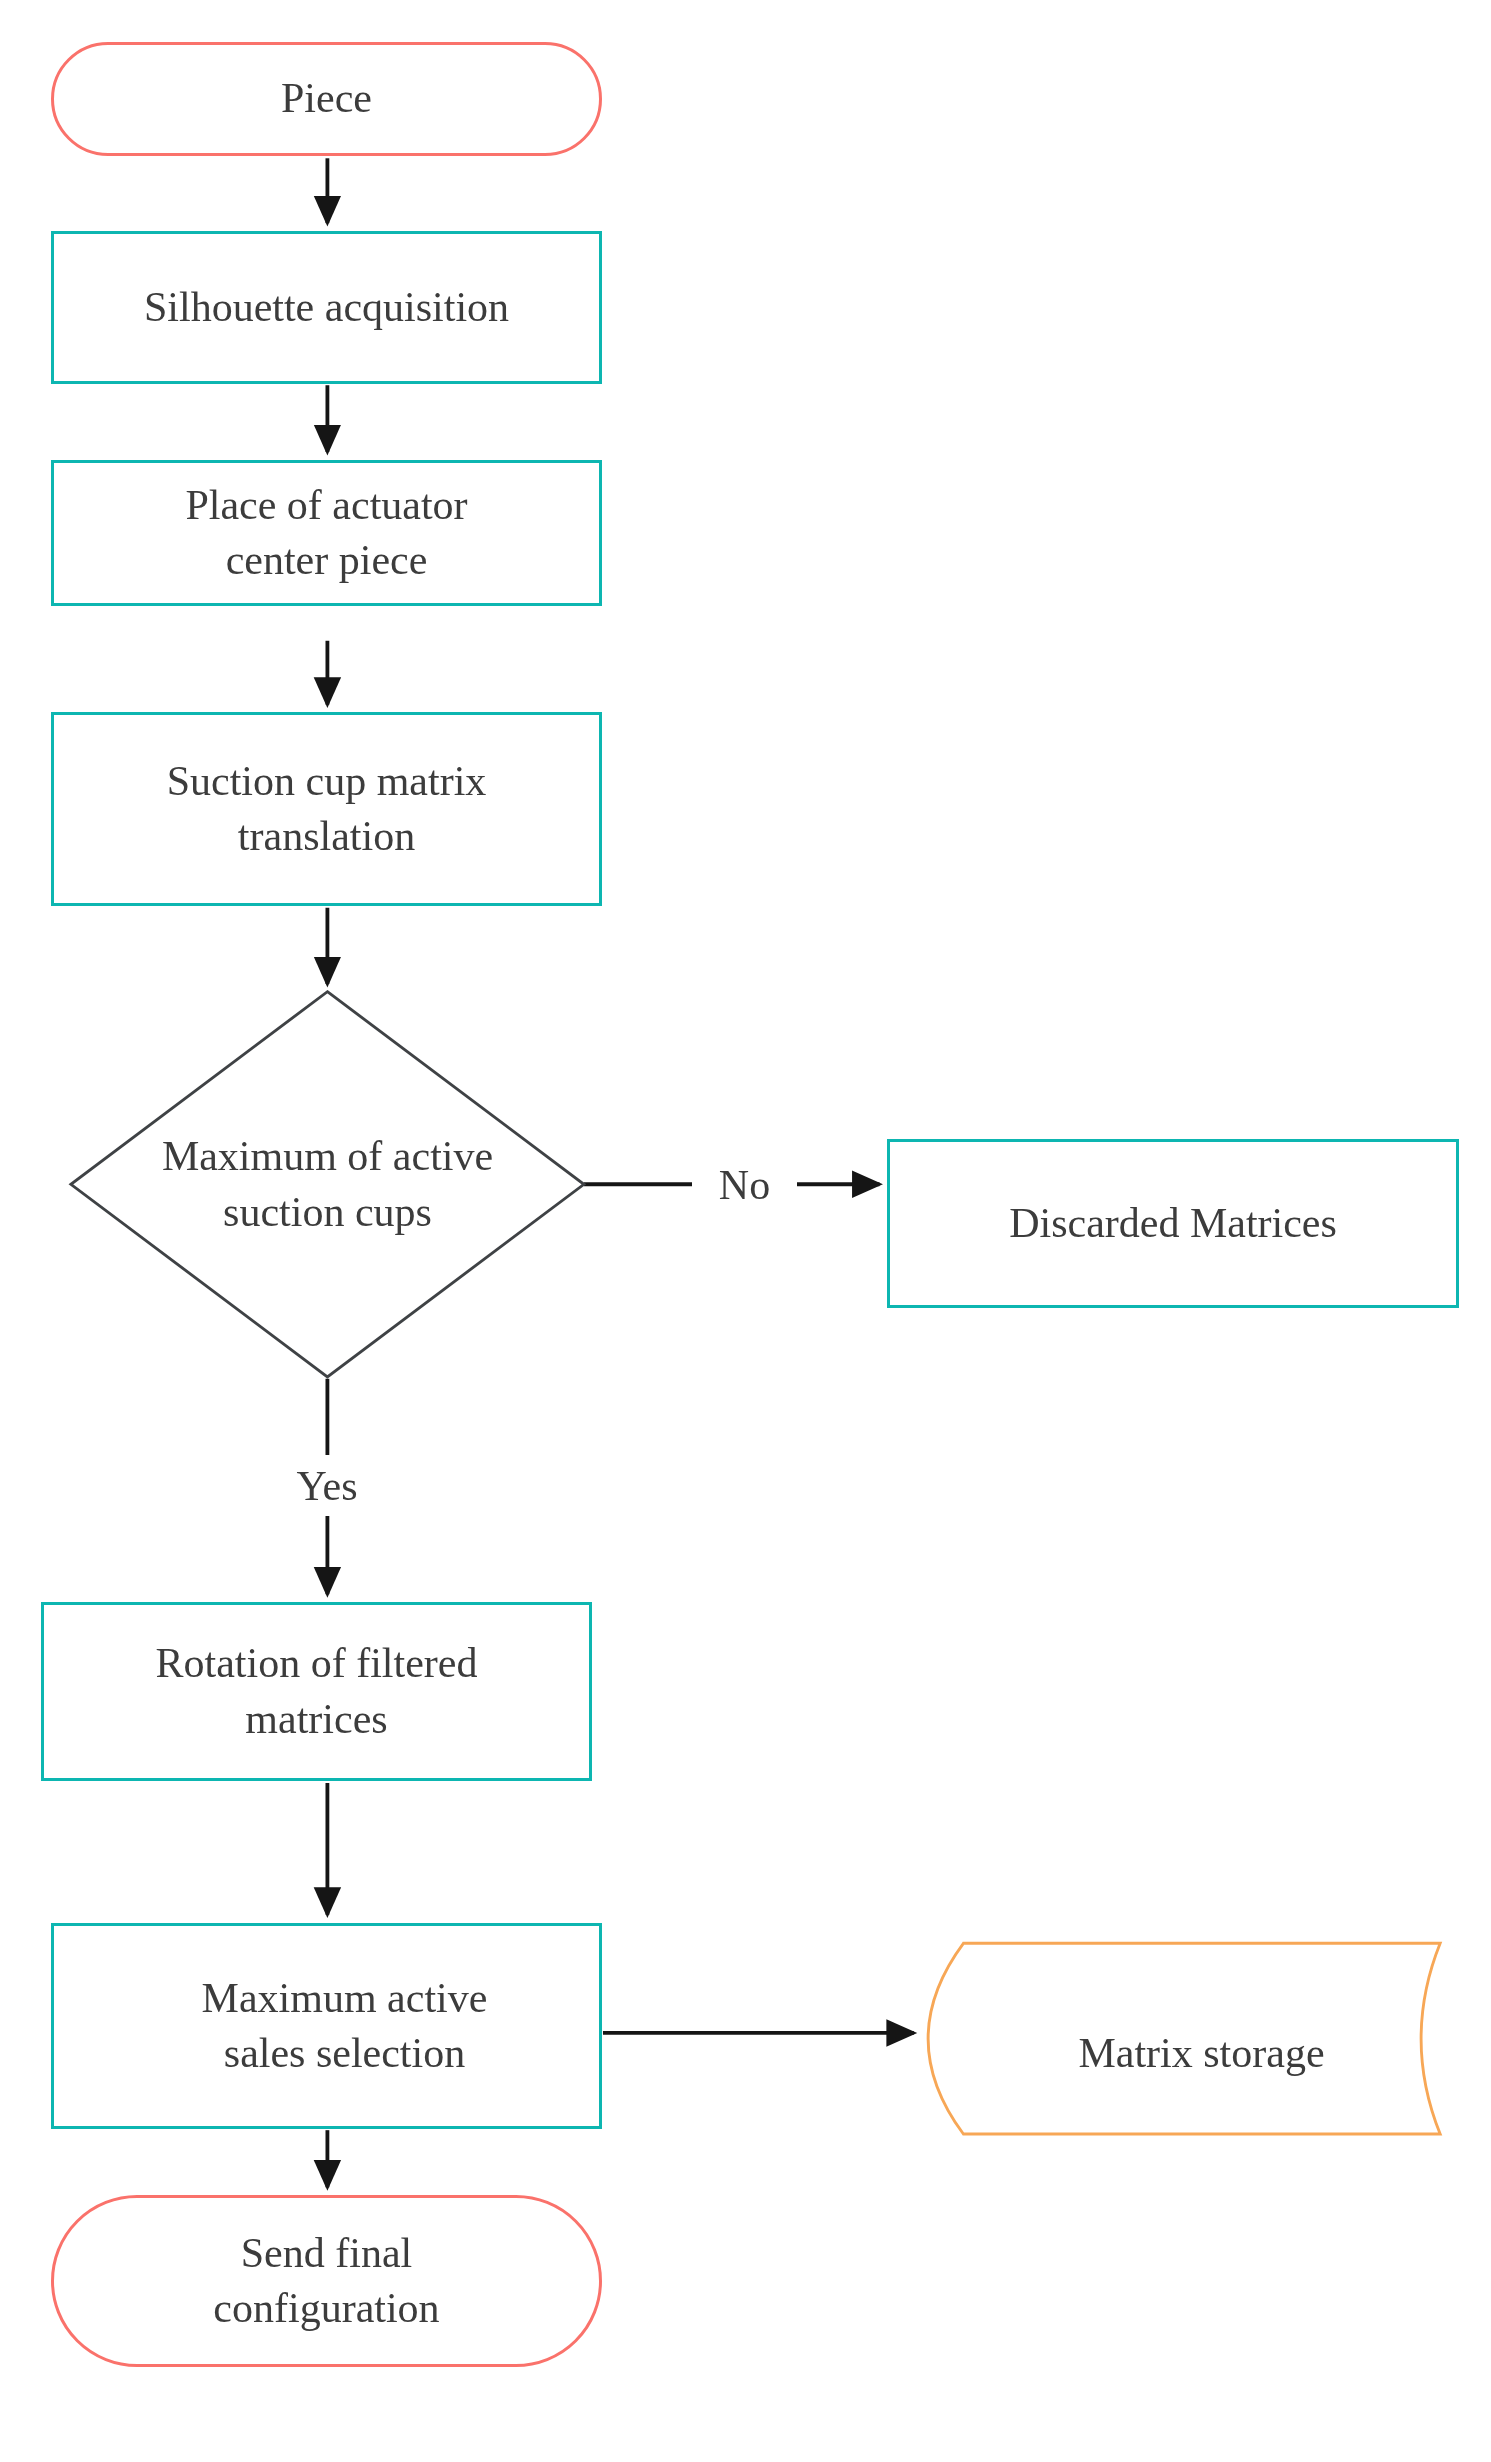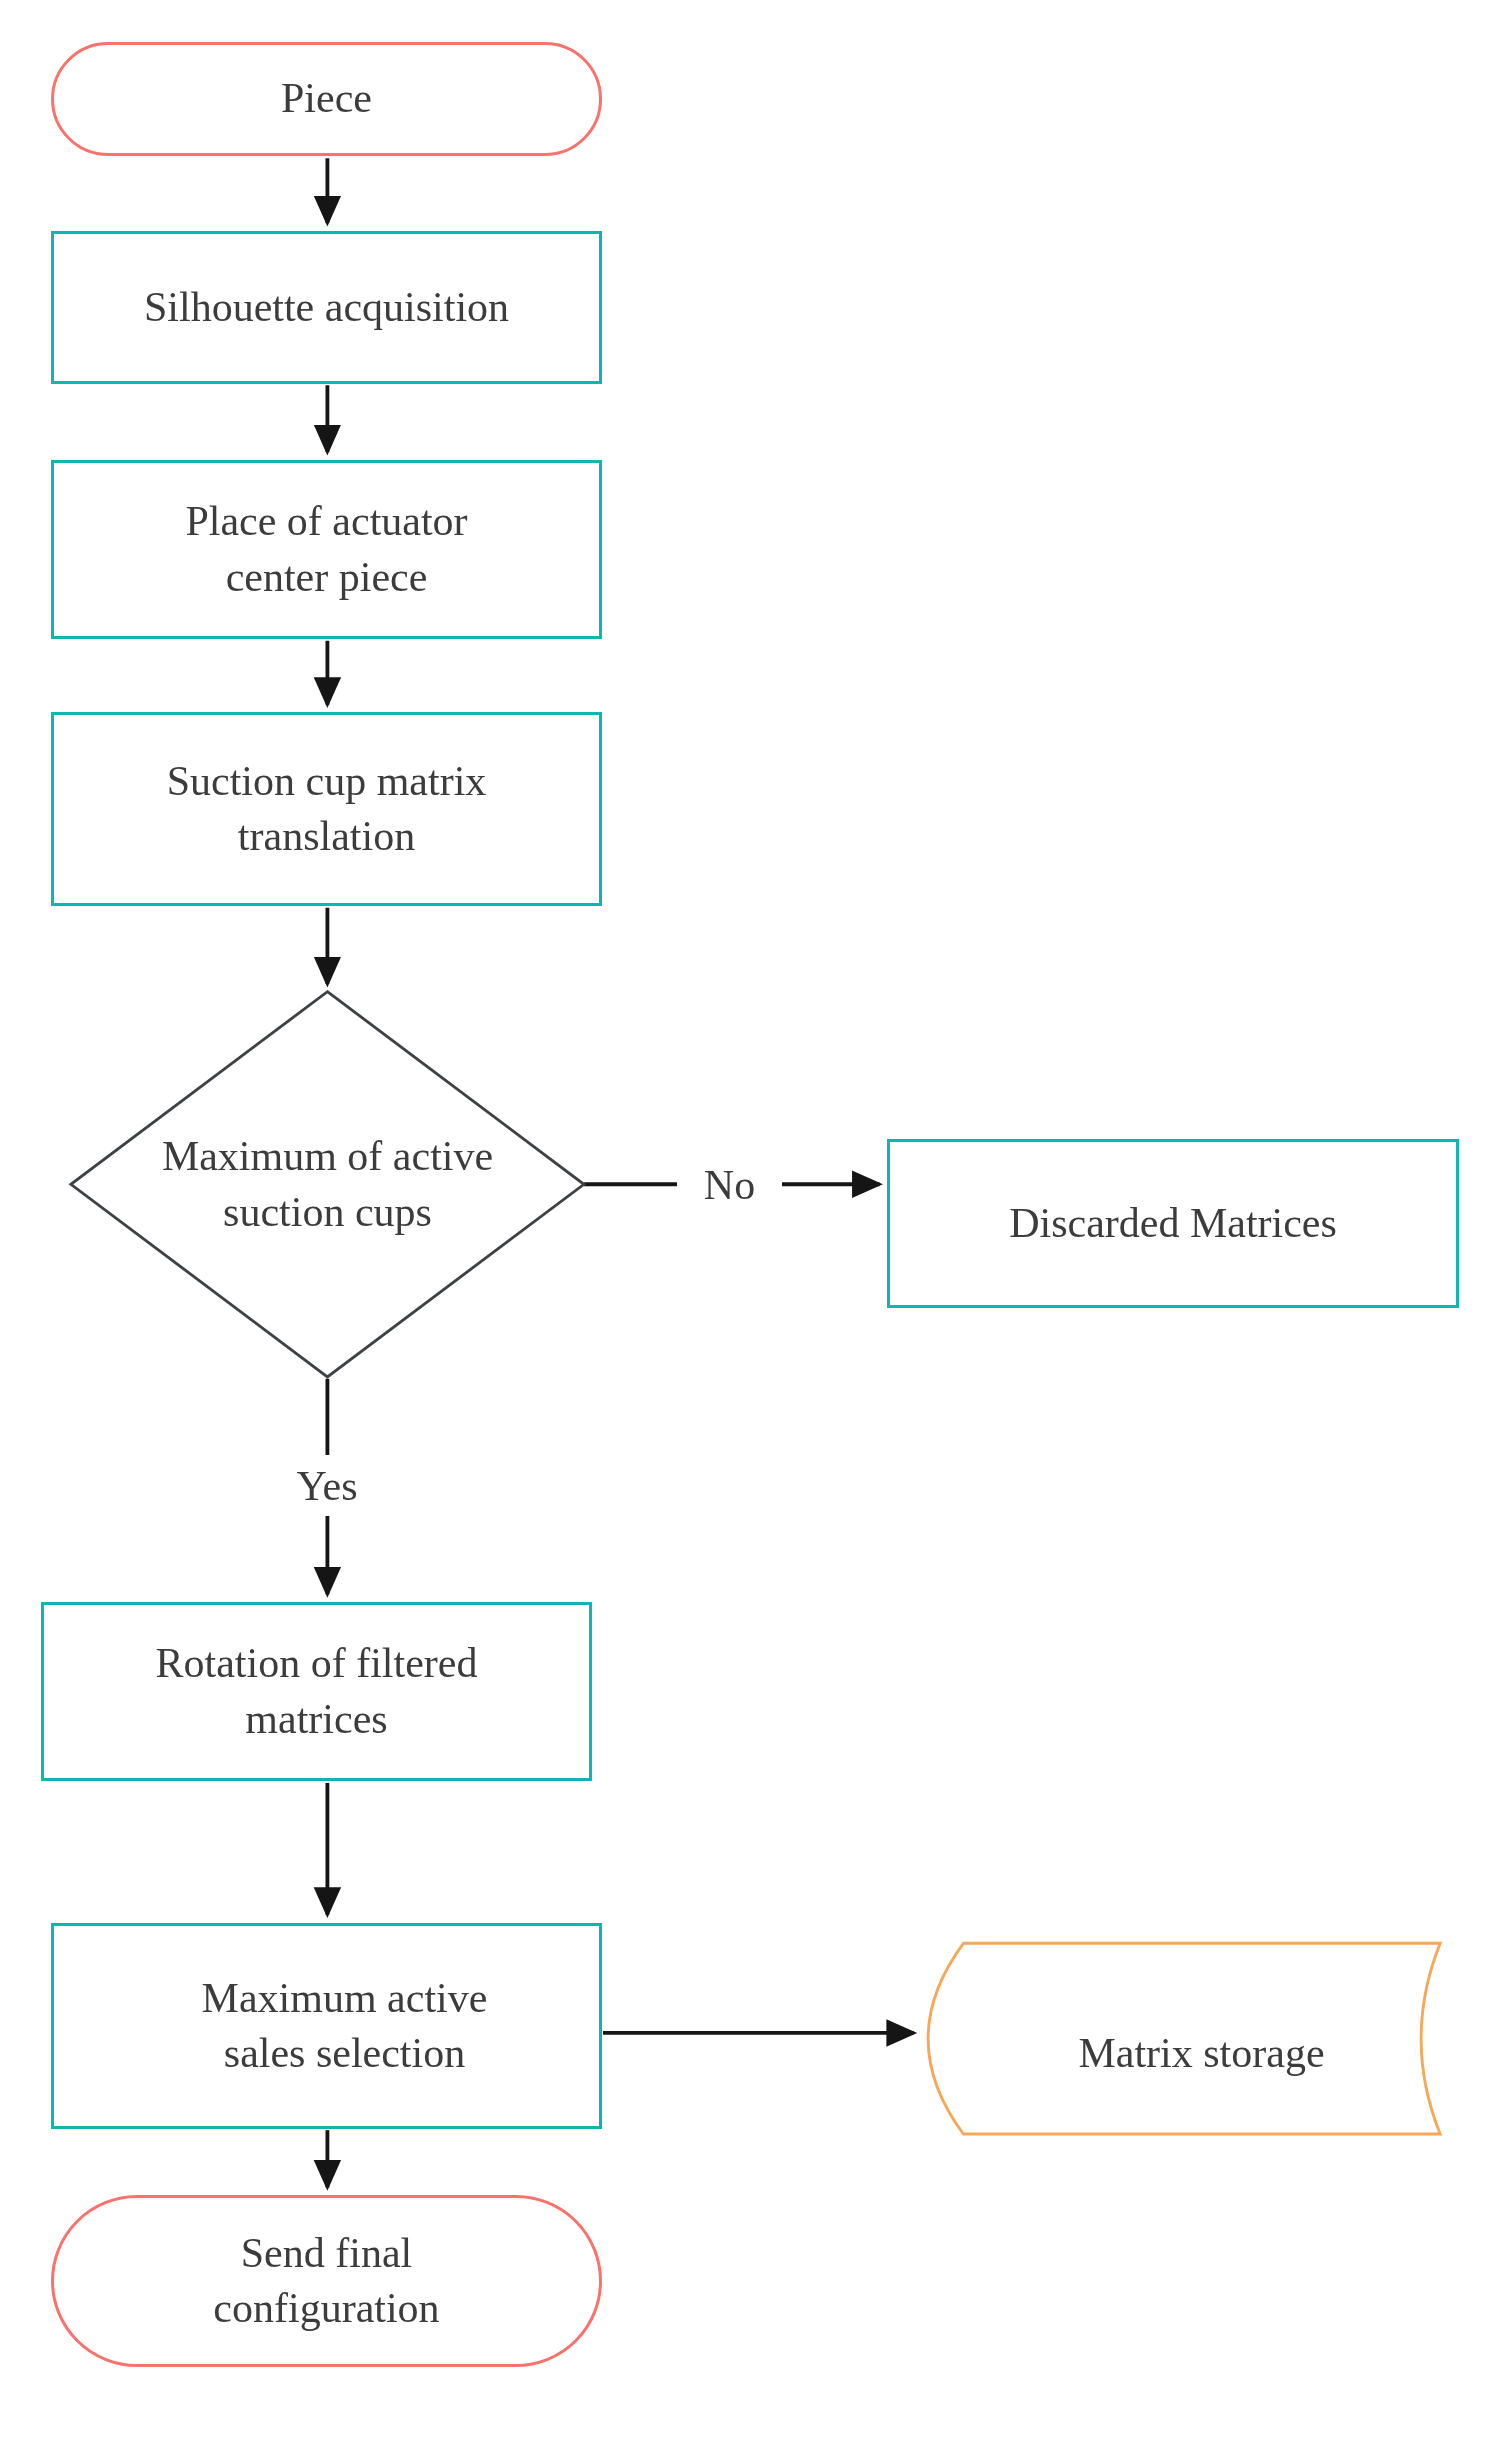"Place of actuator" div.node { height: 179px -> 146px }
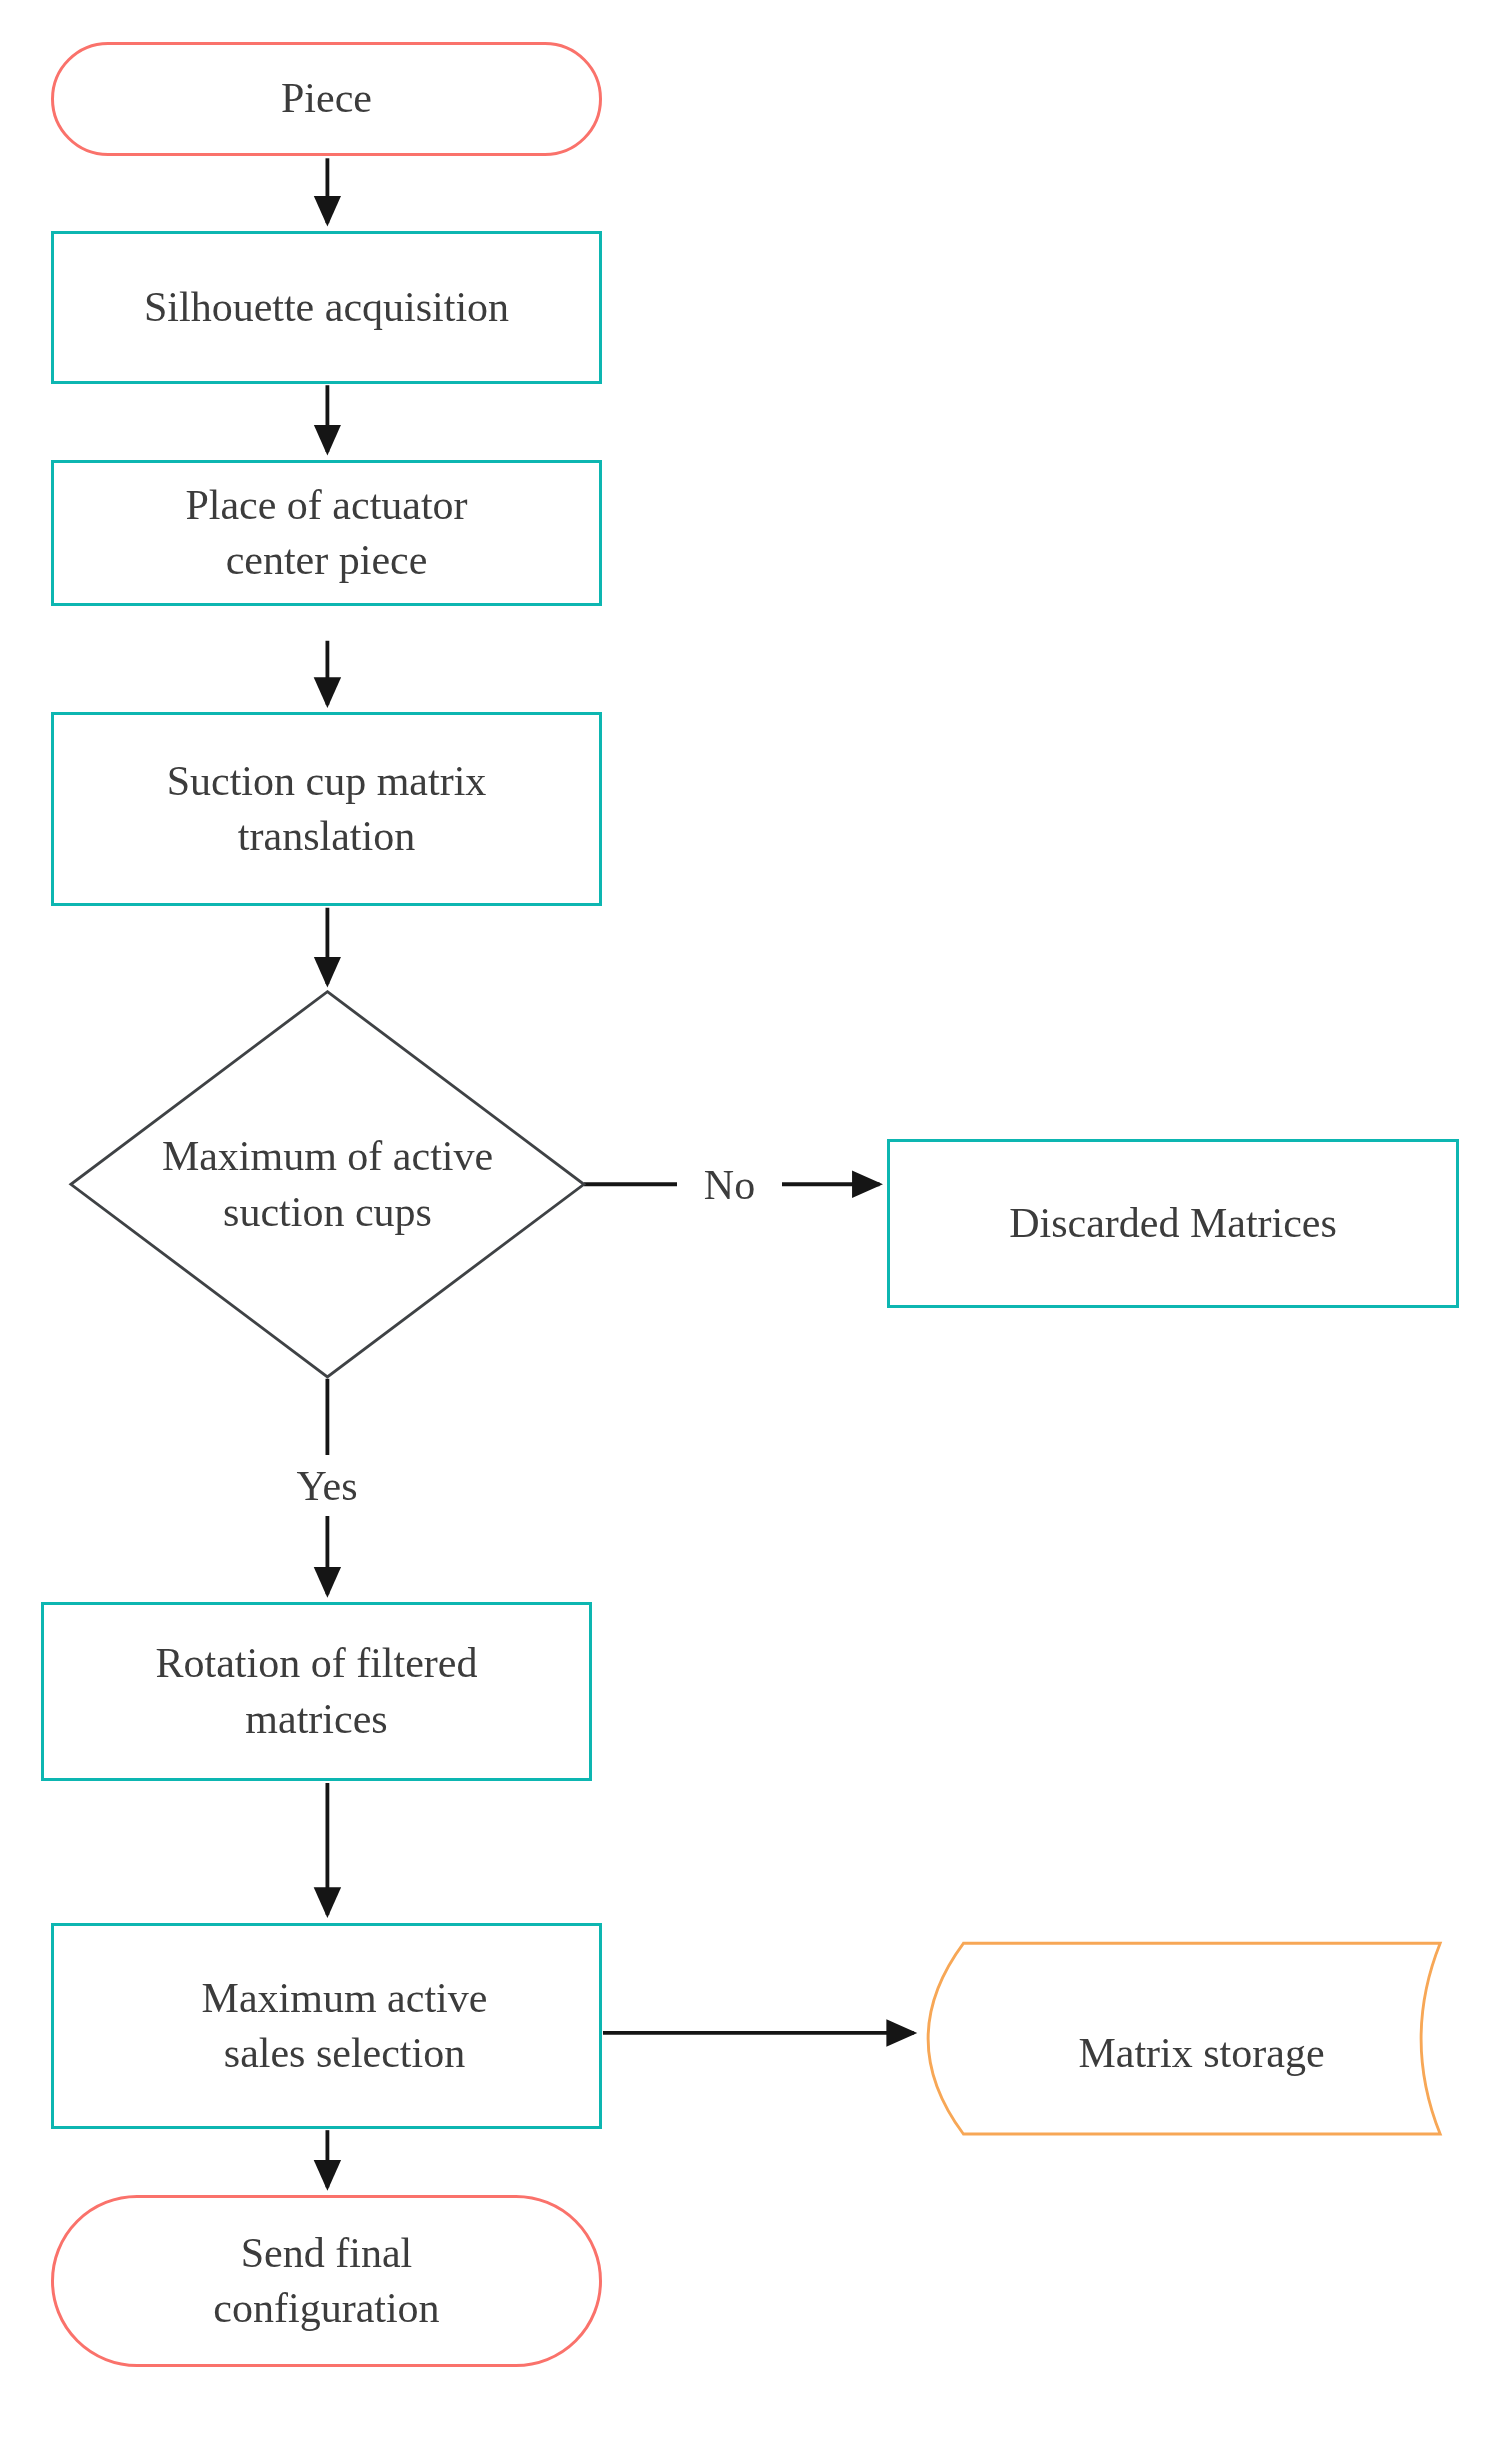"No" div.edge-label { left: 677px -> 692px }
